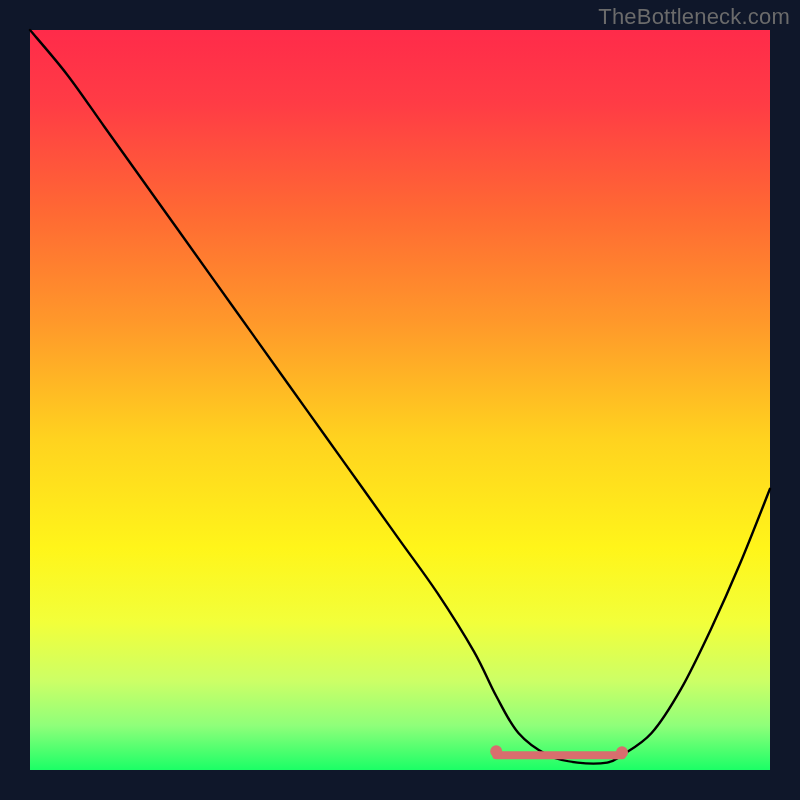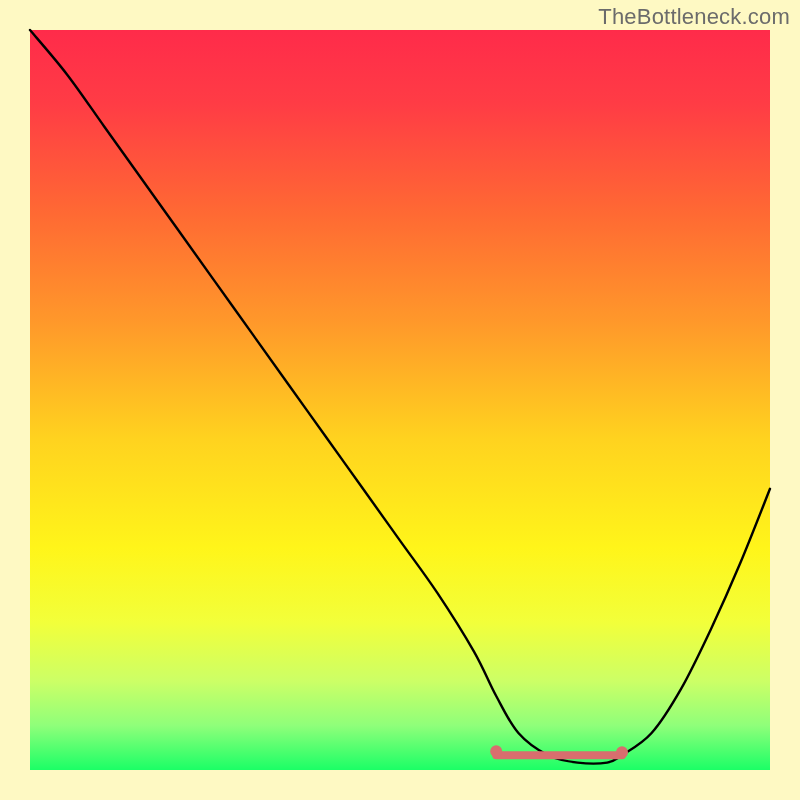"TheBottleneck.com" .frame { background: #fef9c3 -> #0f172a }
